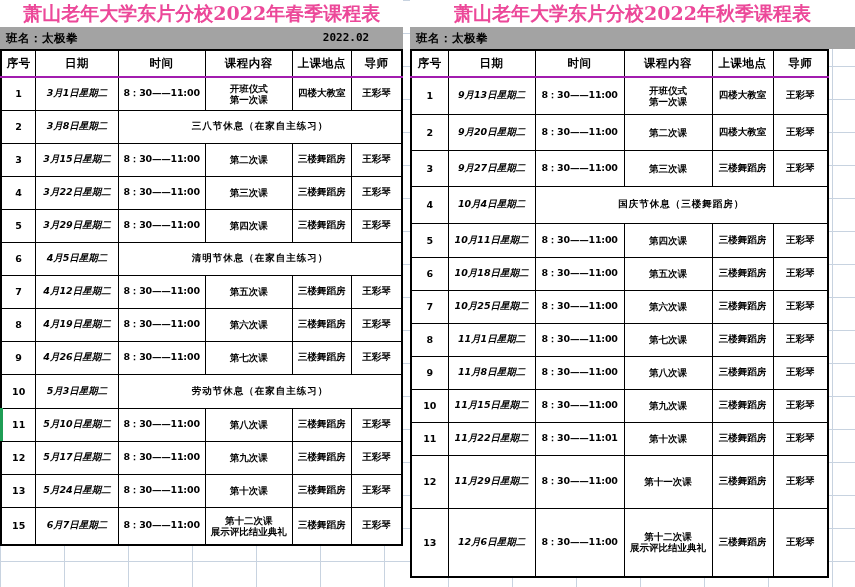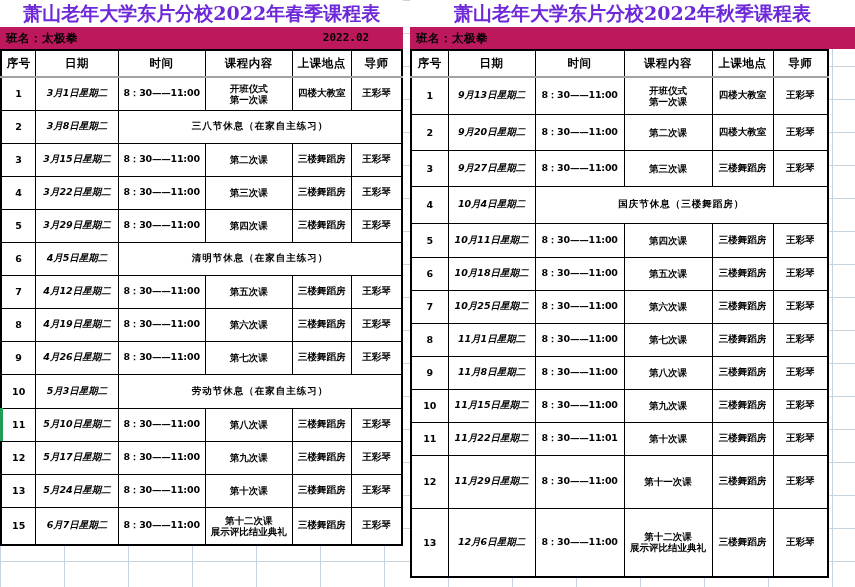"萧山老年大学东片分校2022年春季课程表" .title { color: #6d28d9 -> #ec4899 }
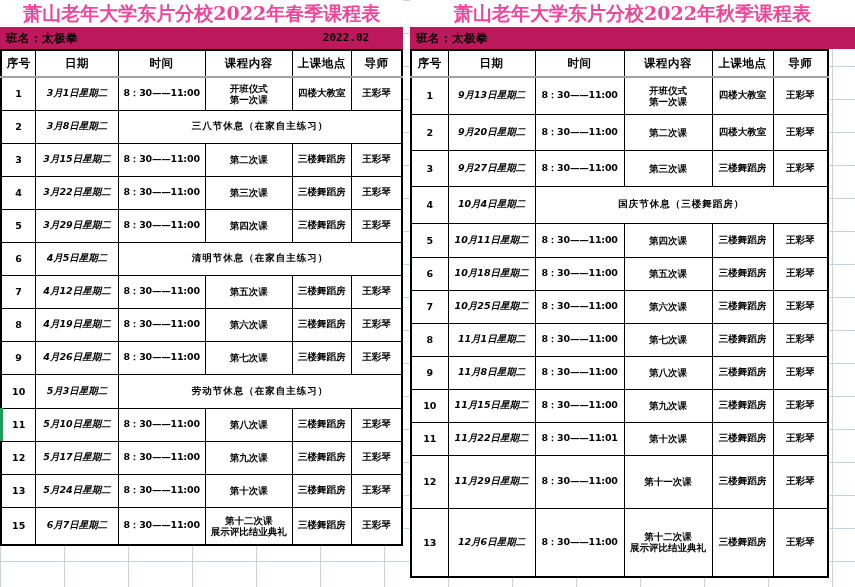"班名：太极拳" .subbar { background: #be185d -> #a3a3a3 }
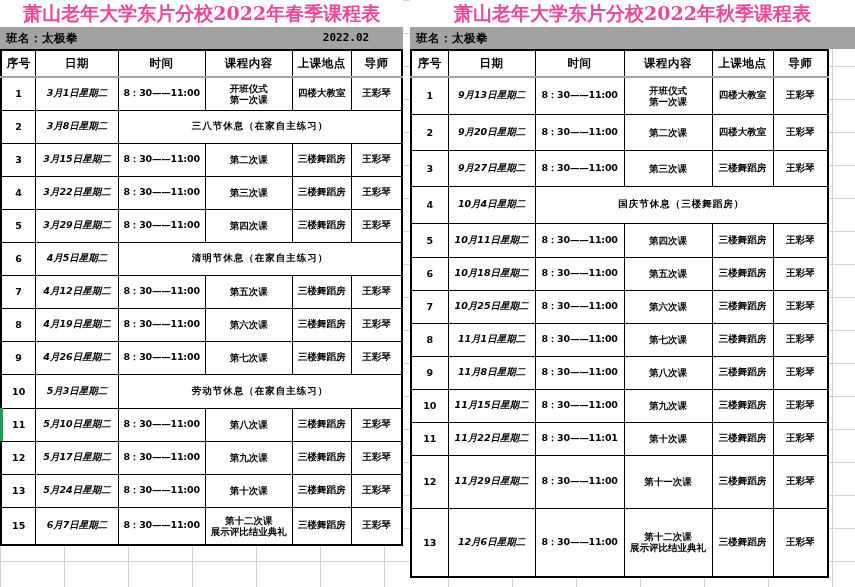"序号" table.sched thead th { border-bottom: 2px solid #a3a3a3 -> 2px solid #a21caf }
